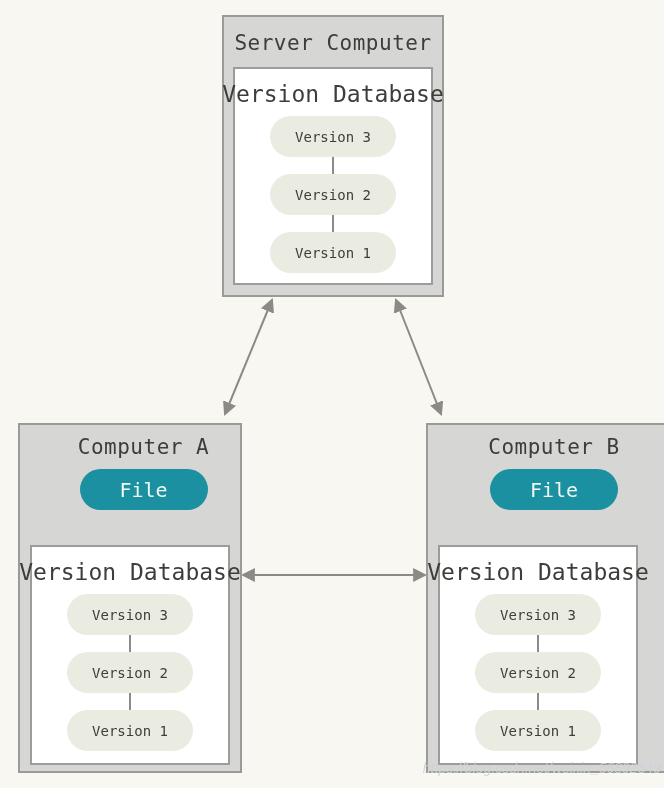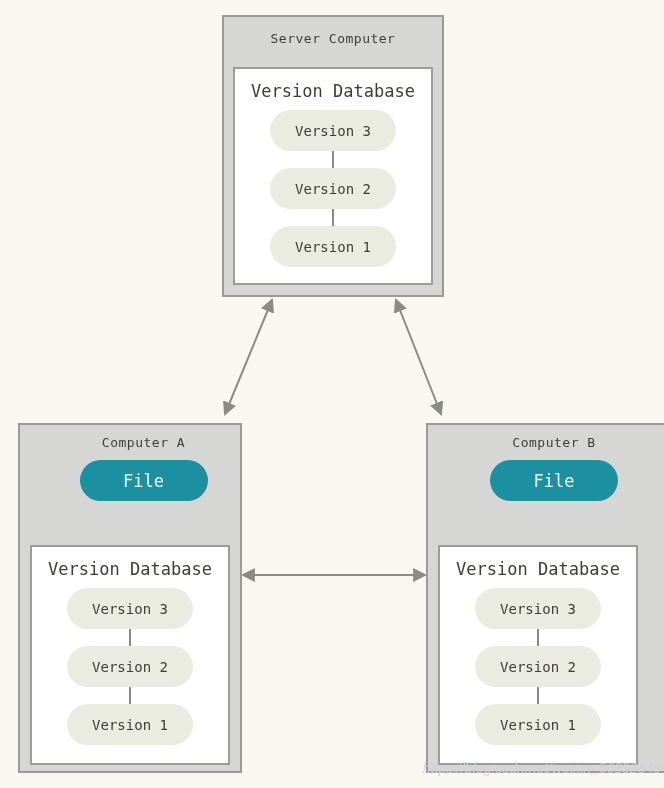"Server Computer" .machine-title { font-size: 13px -> 21px }
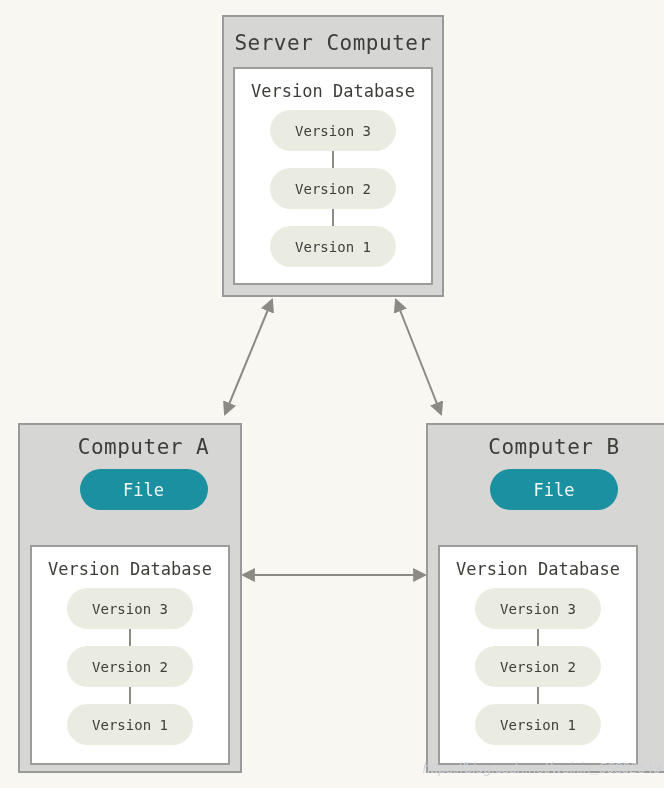"Version Database" .panel-title { font-size: 17px -> 23px }
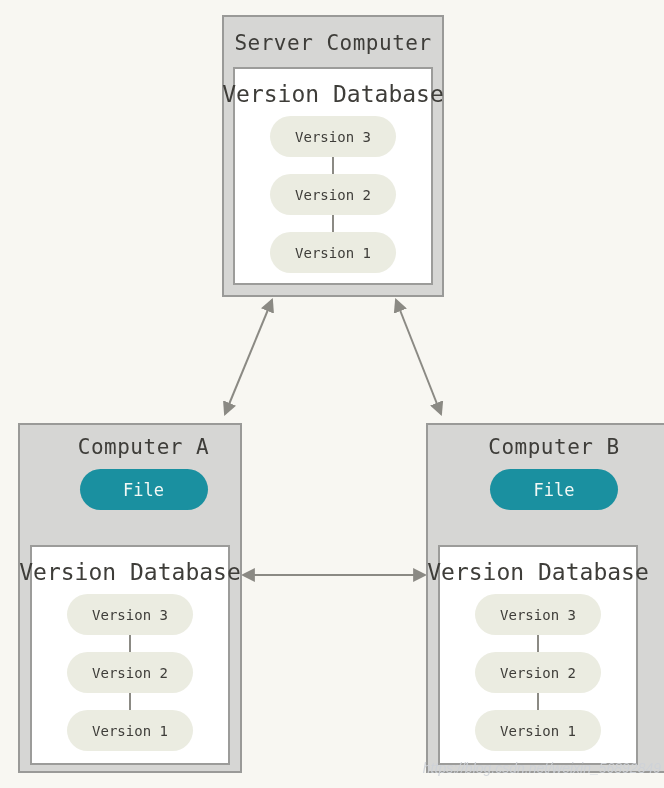"File" .file-pill { font-size: 17px -> 20px }
